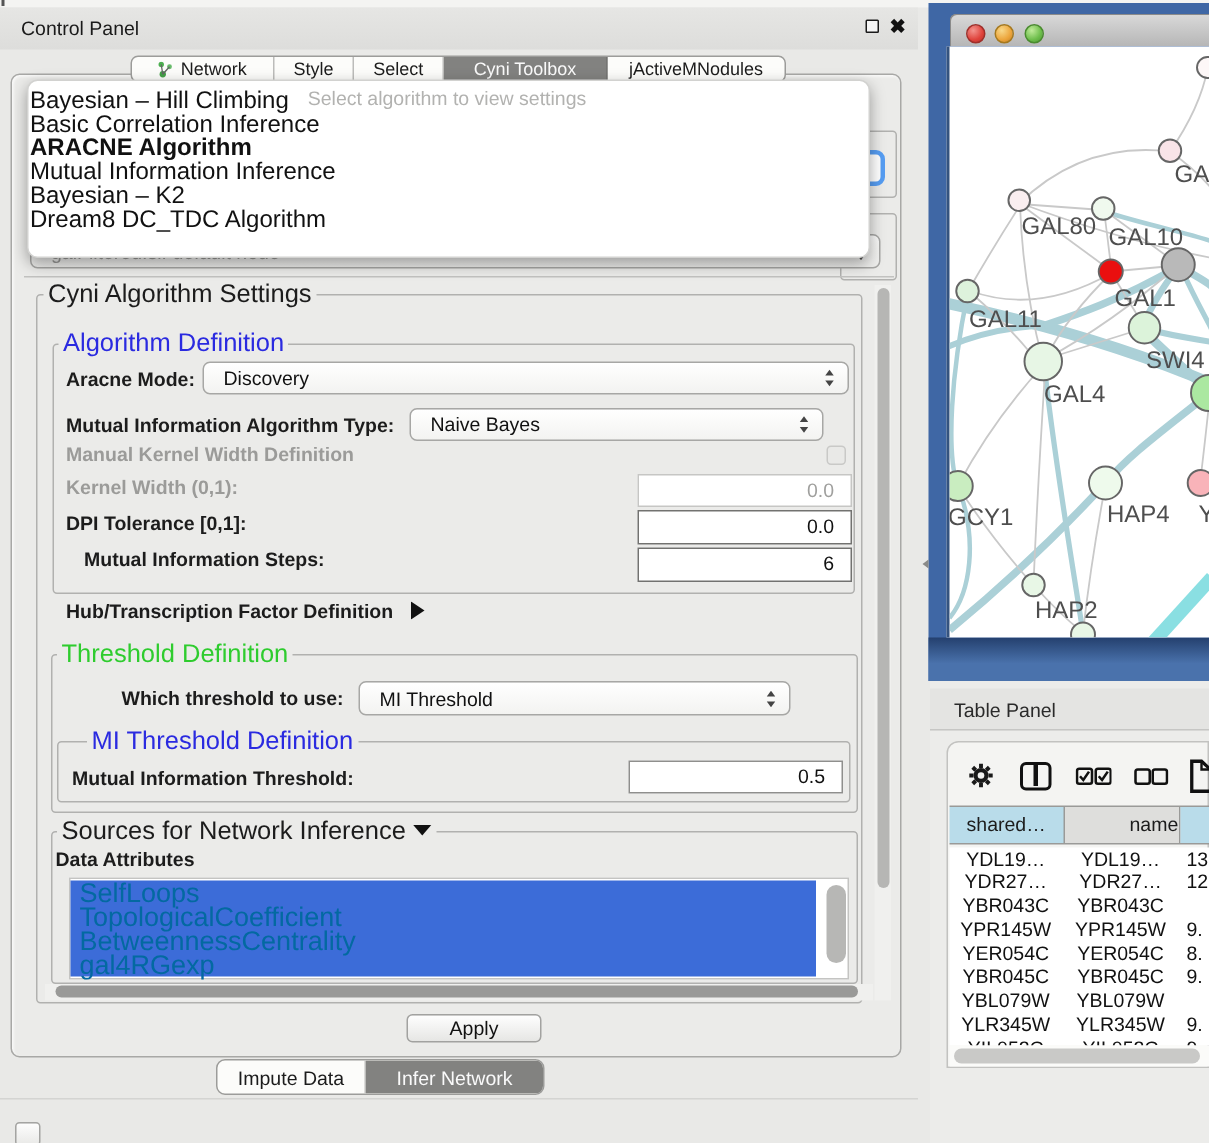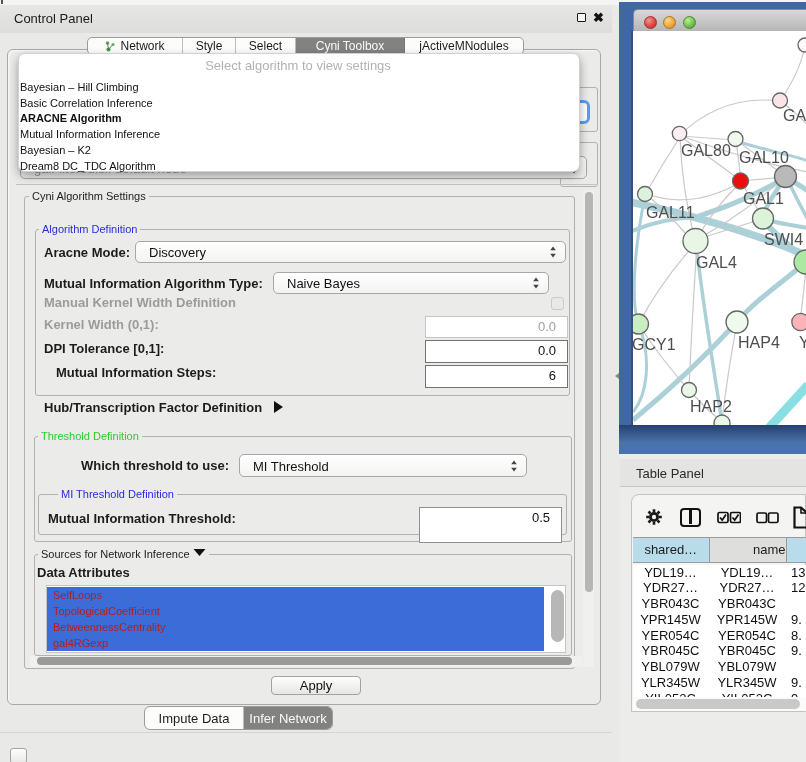"Bayesian – Hill Climbing" div.ab { font-size: 11px -> 16px; top: 80px -> 60px }
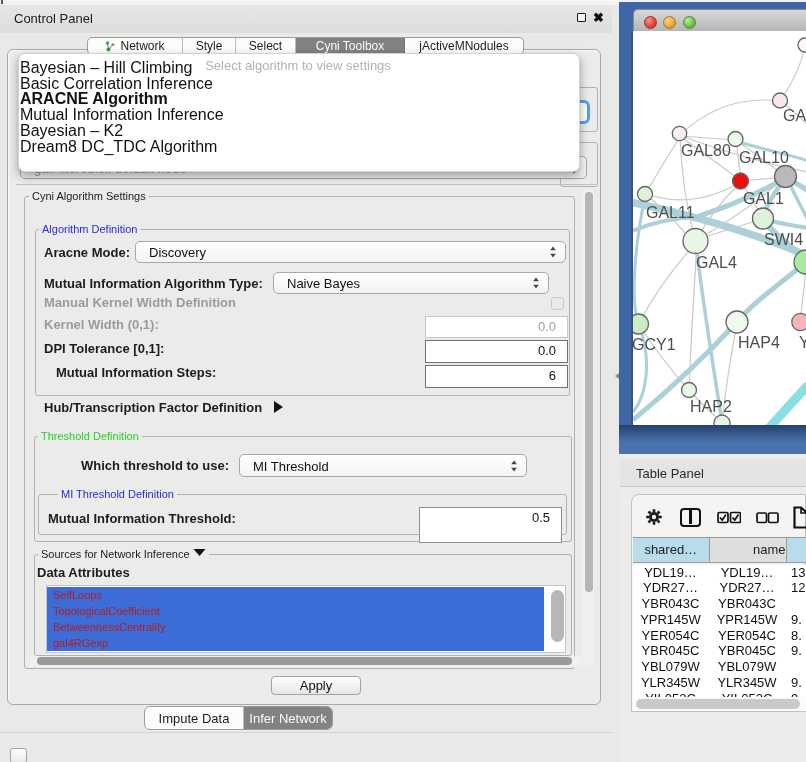"Cyni Algorithm Settings" .gt { font-size: 11px -> 17px }
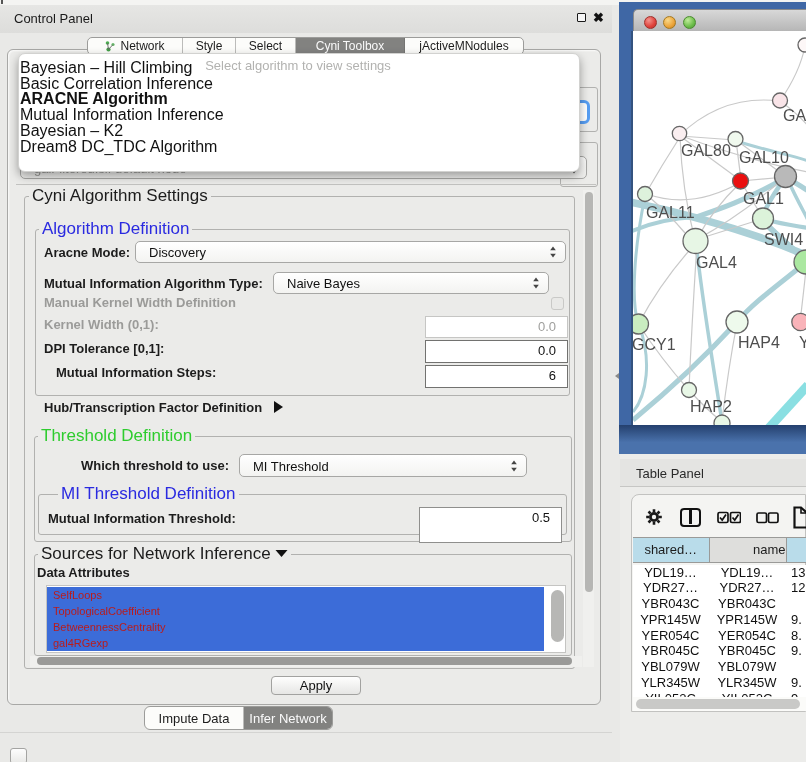"0.5" div.inp { height: 36px -> 22px }
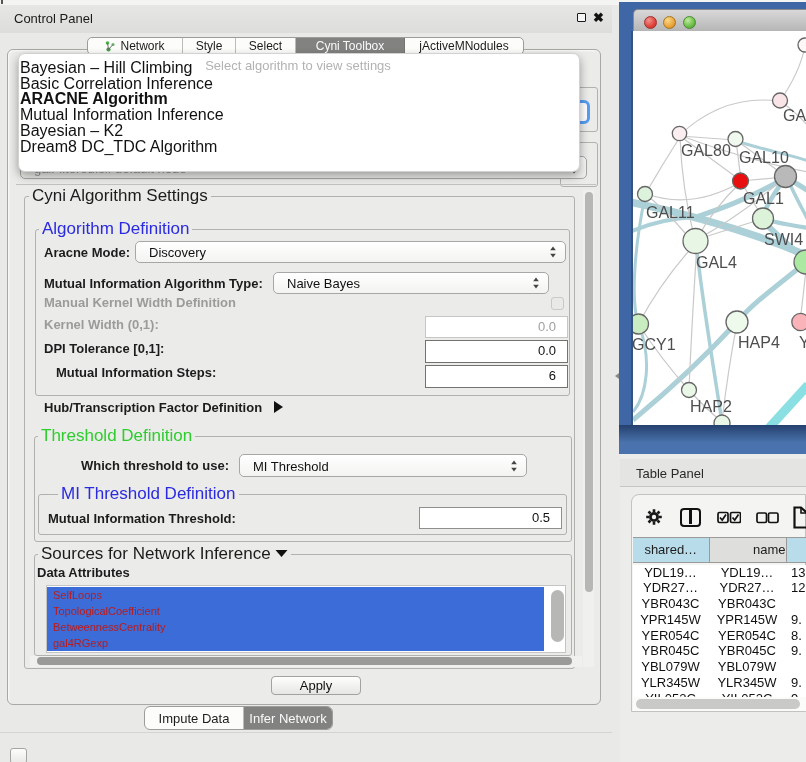"SelfLoops" div.ab { color: #b91c1c -> #0369a1; font-size: 11px -> 18px }
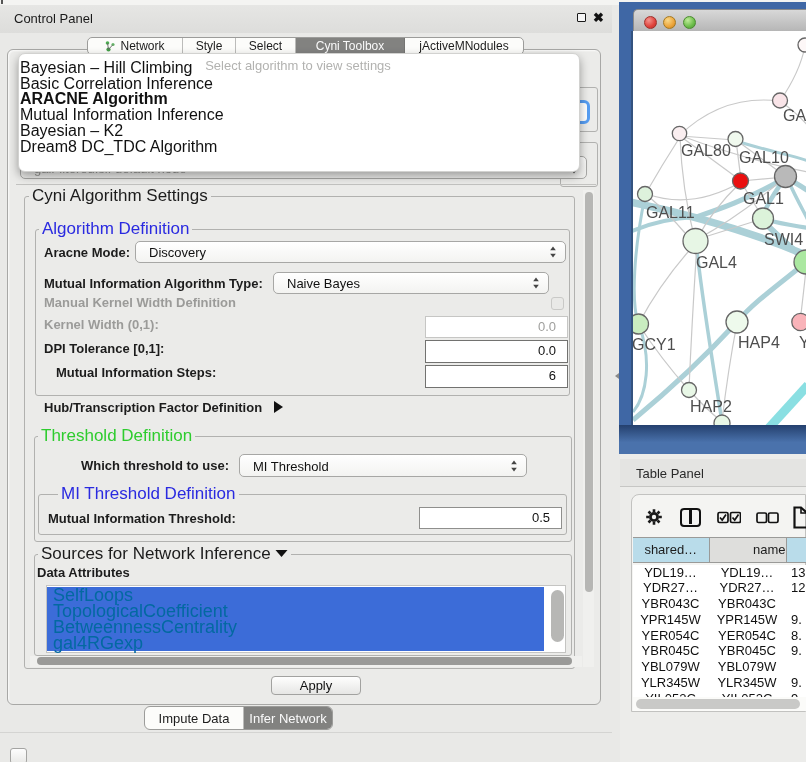"Infer Network" div.sel { width: 88px -> 118px }
